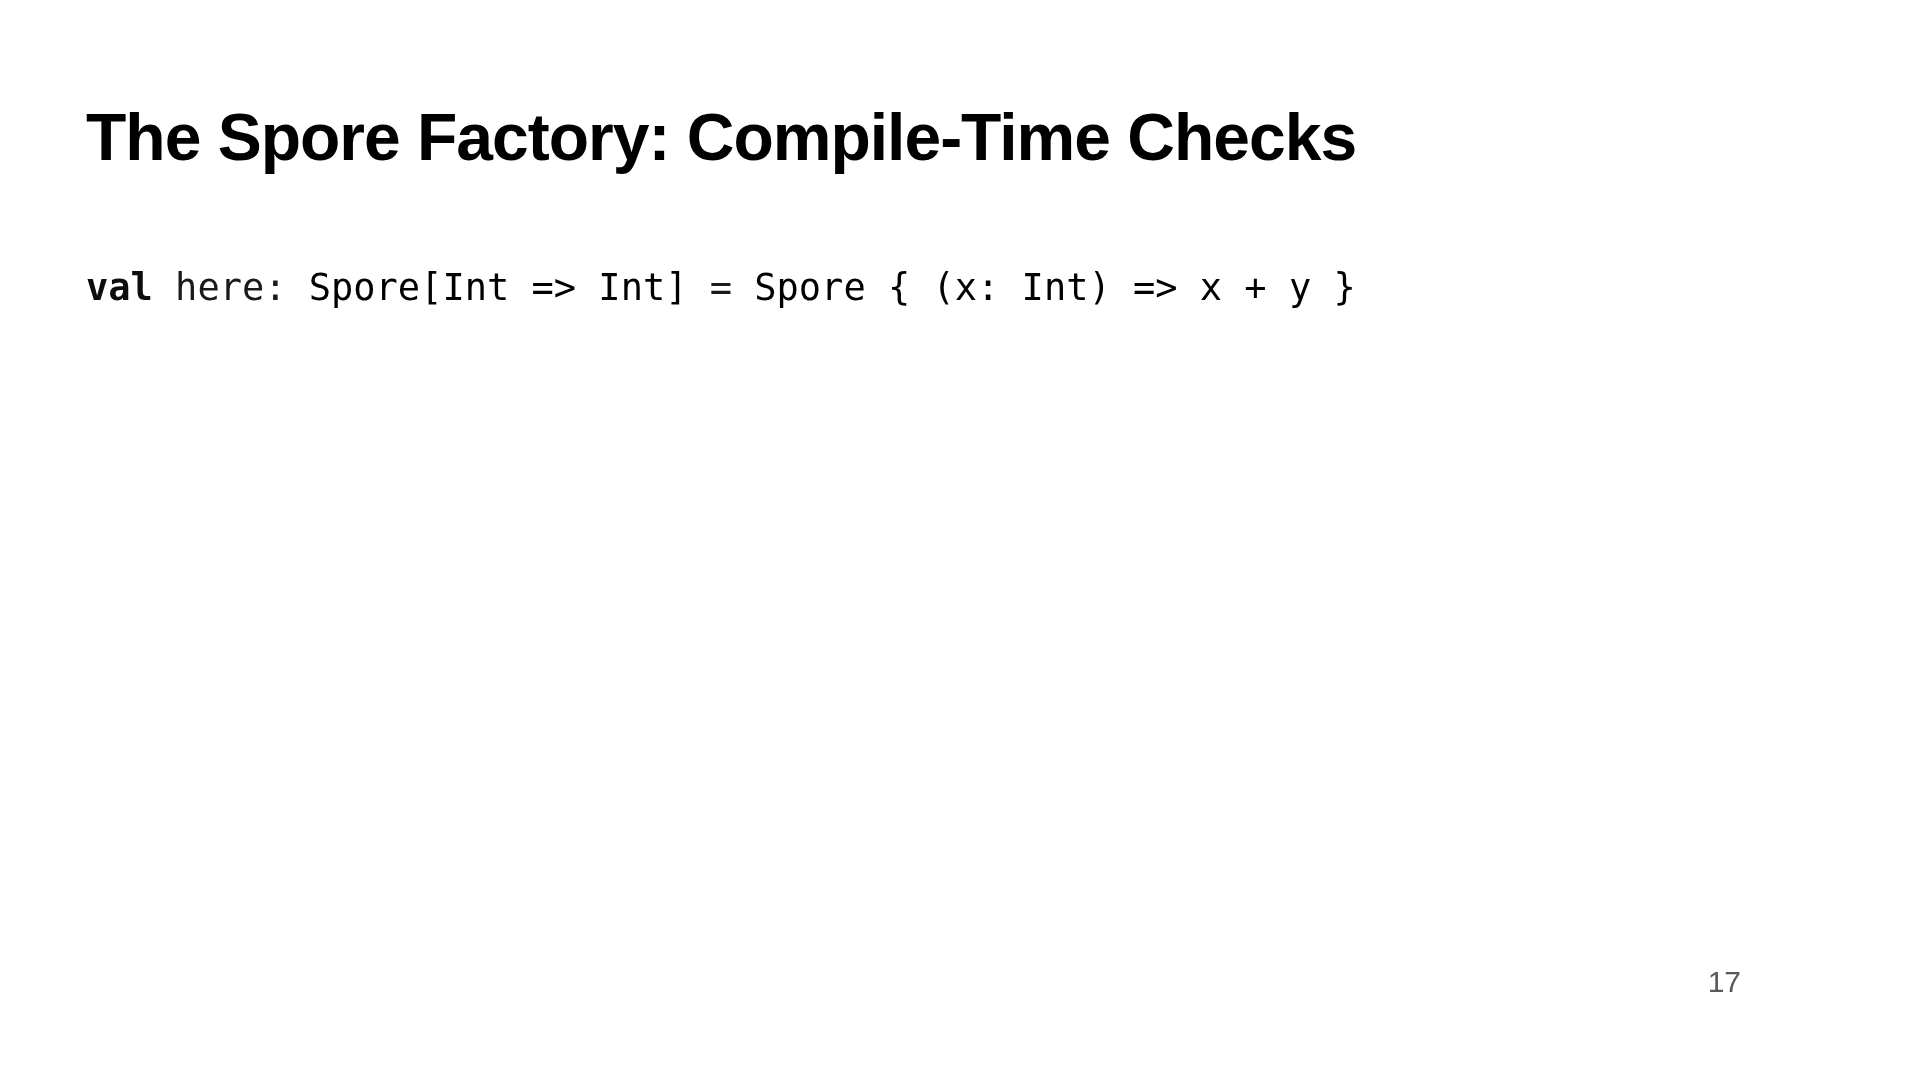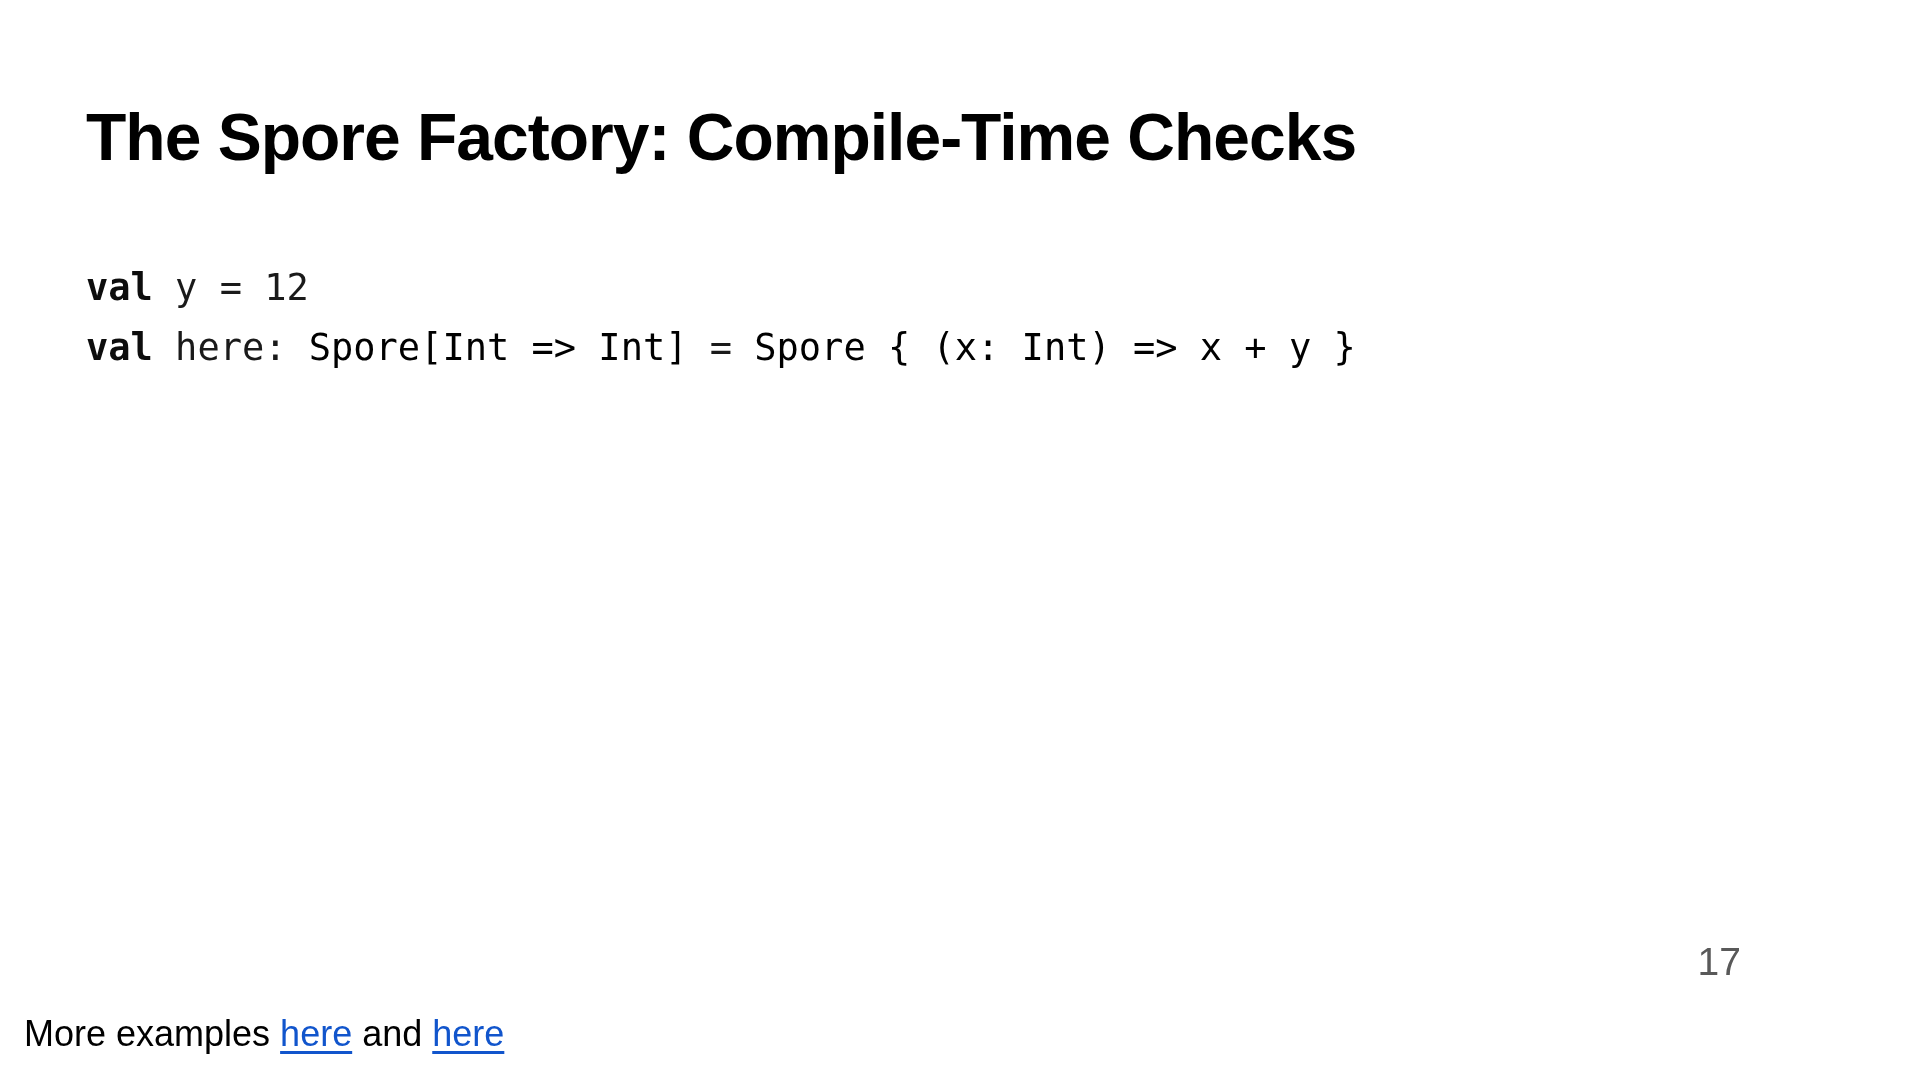"val y = 12" div.code-line { html: <div><span>val</span><span> y = 12</span></div> -> none }
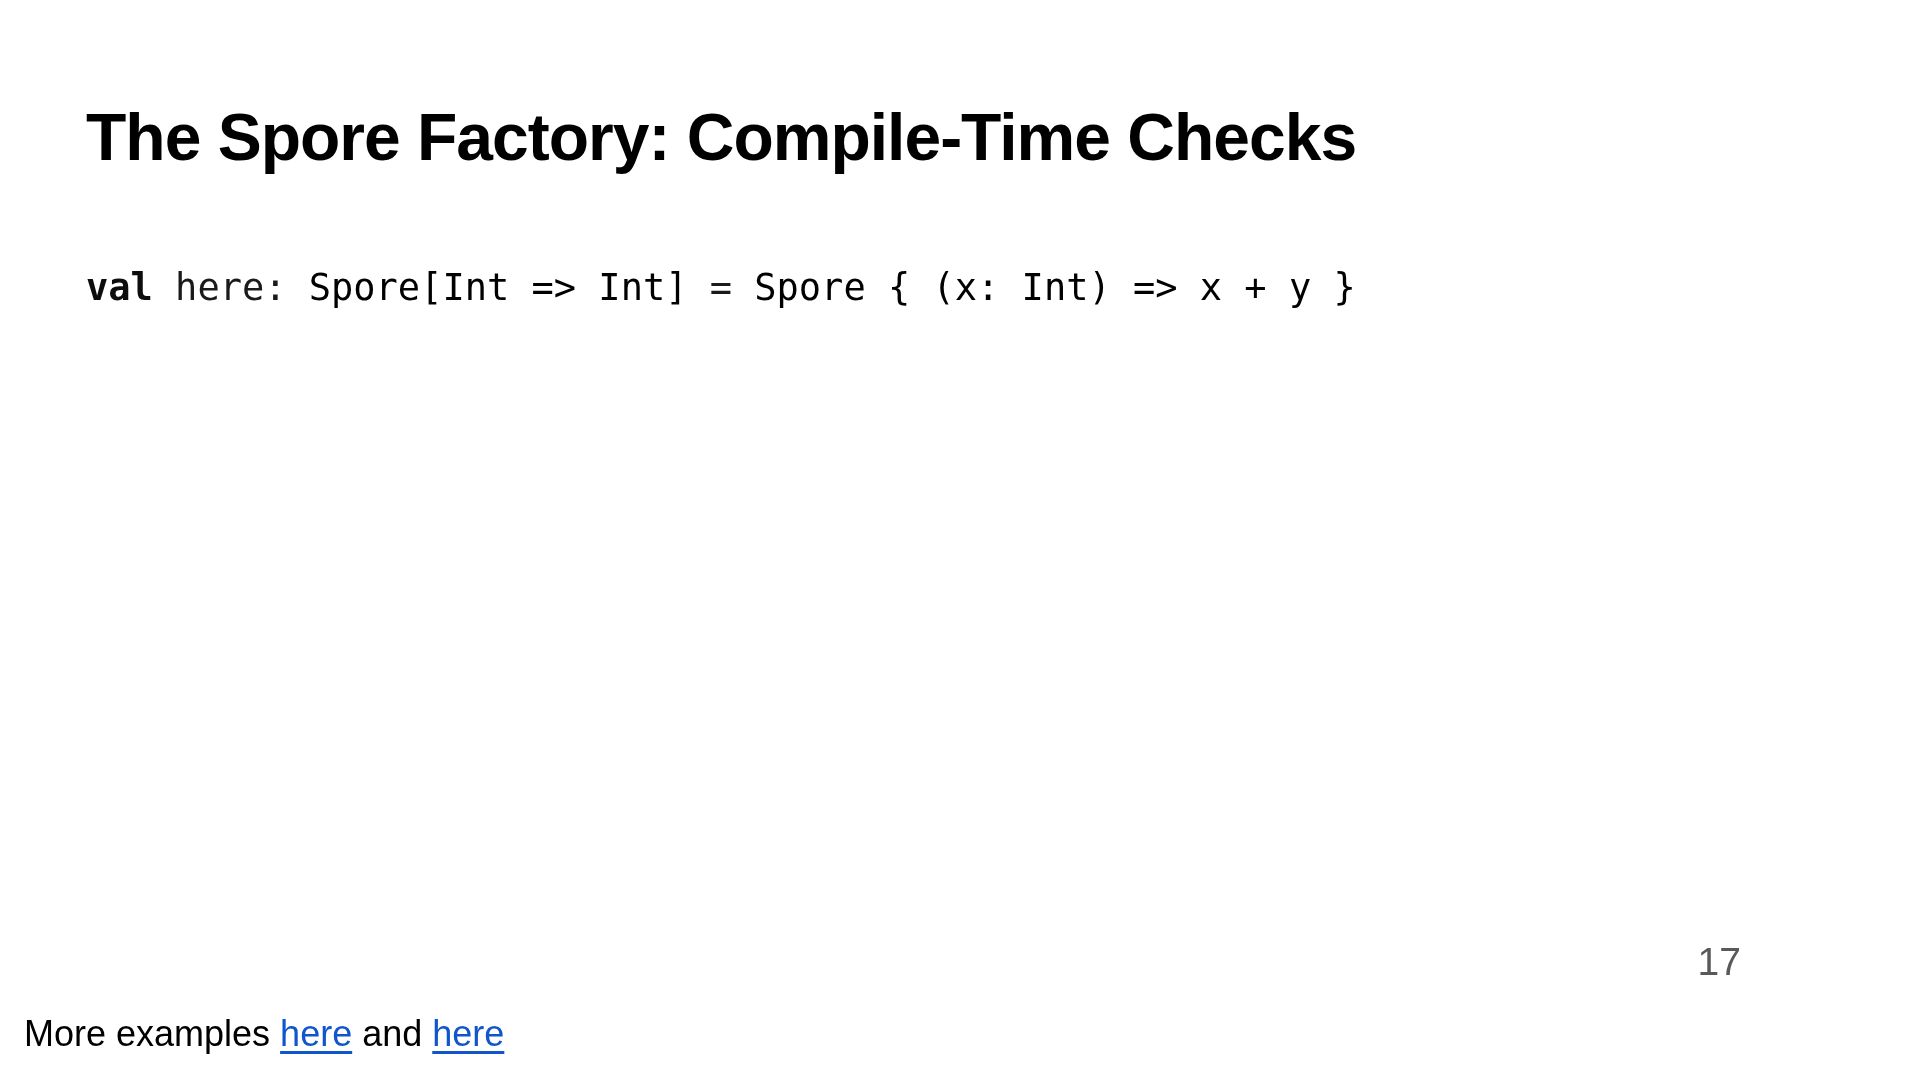"17" .page-number { font-size: 39px -> 30px; top: 944px -> 964px }
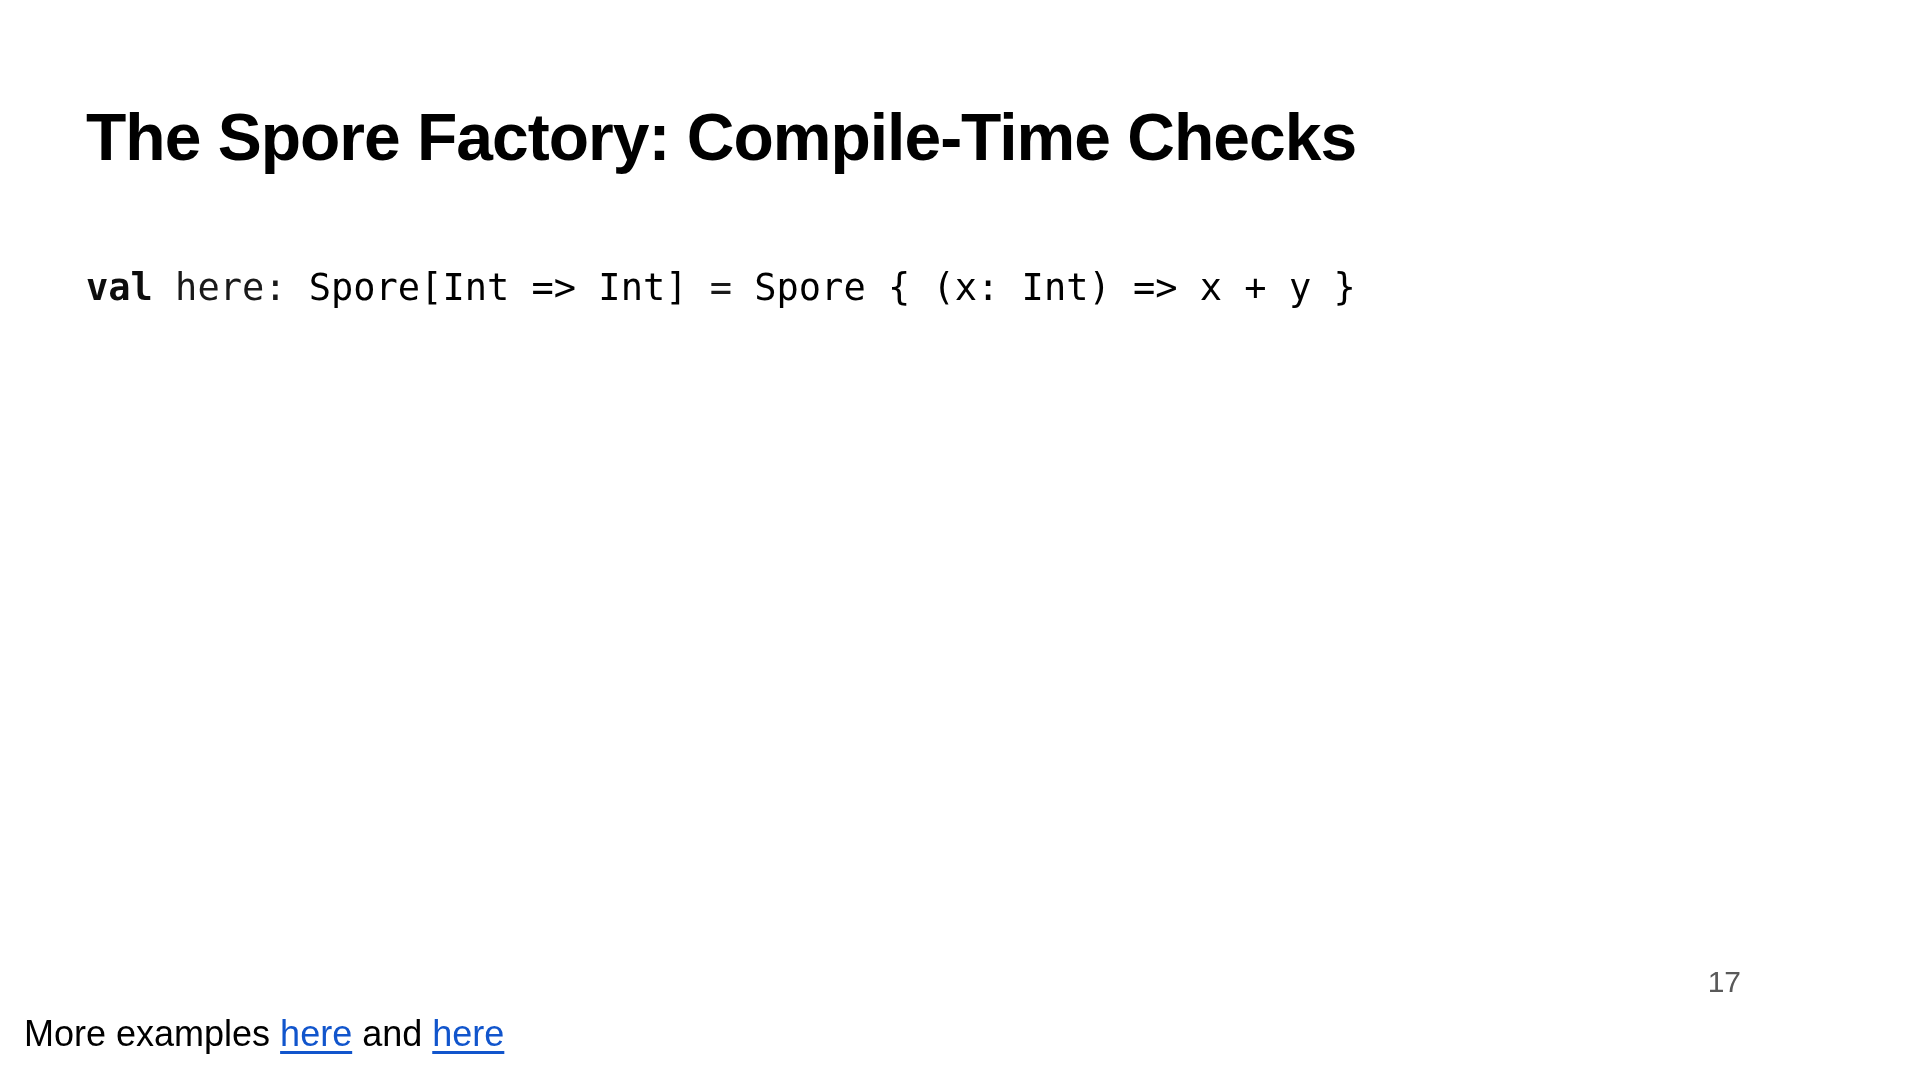"More examples here and here" div.footer { html: <div><span>More examples </span><a>here</a><span> and </span><a>here</a></div> -> none }
